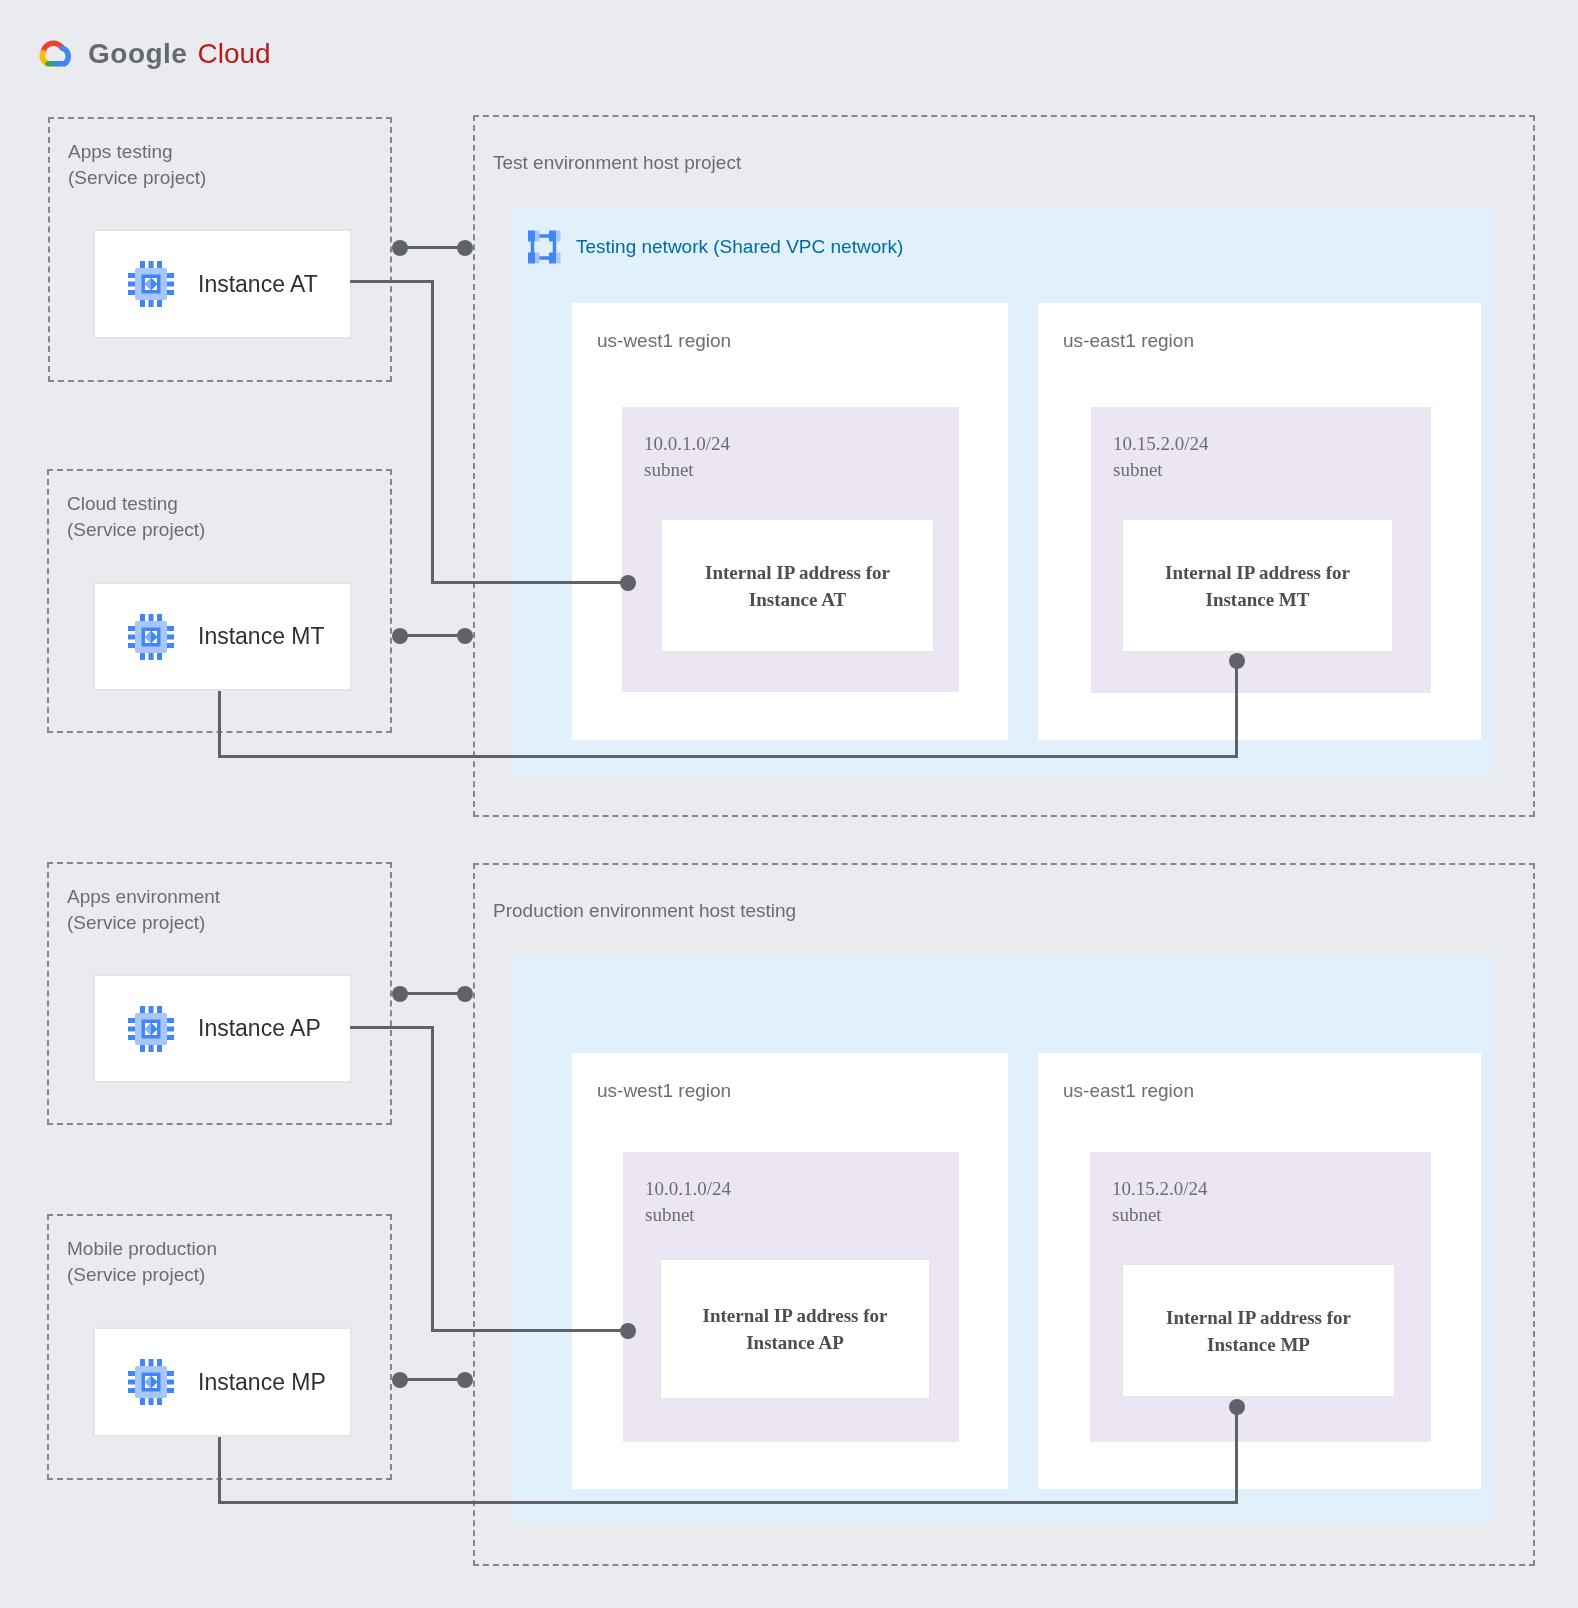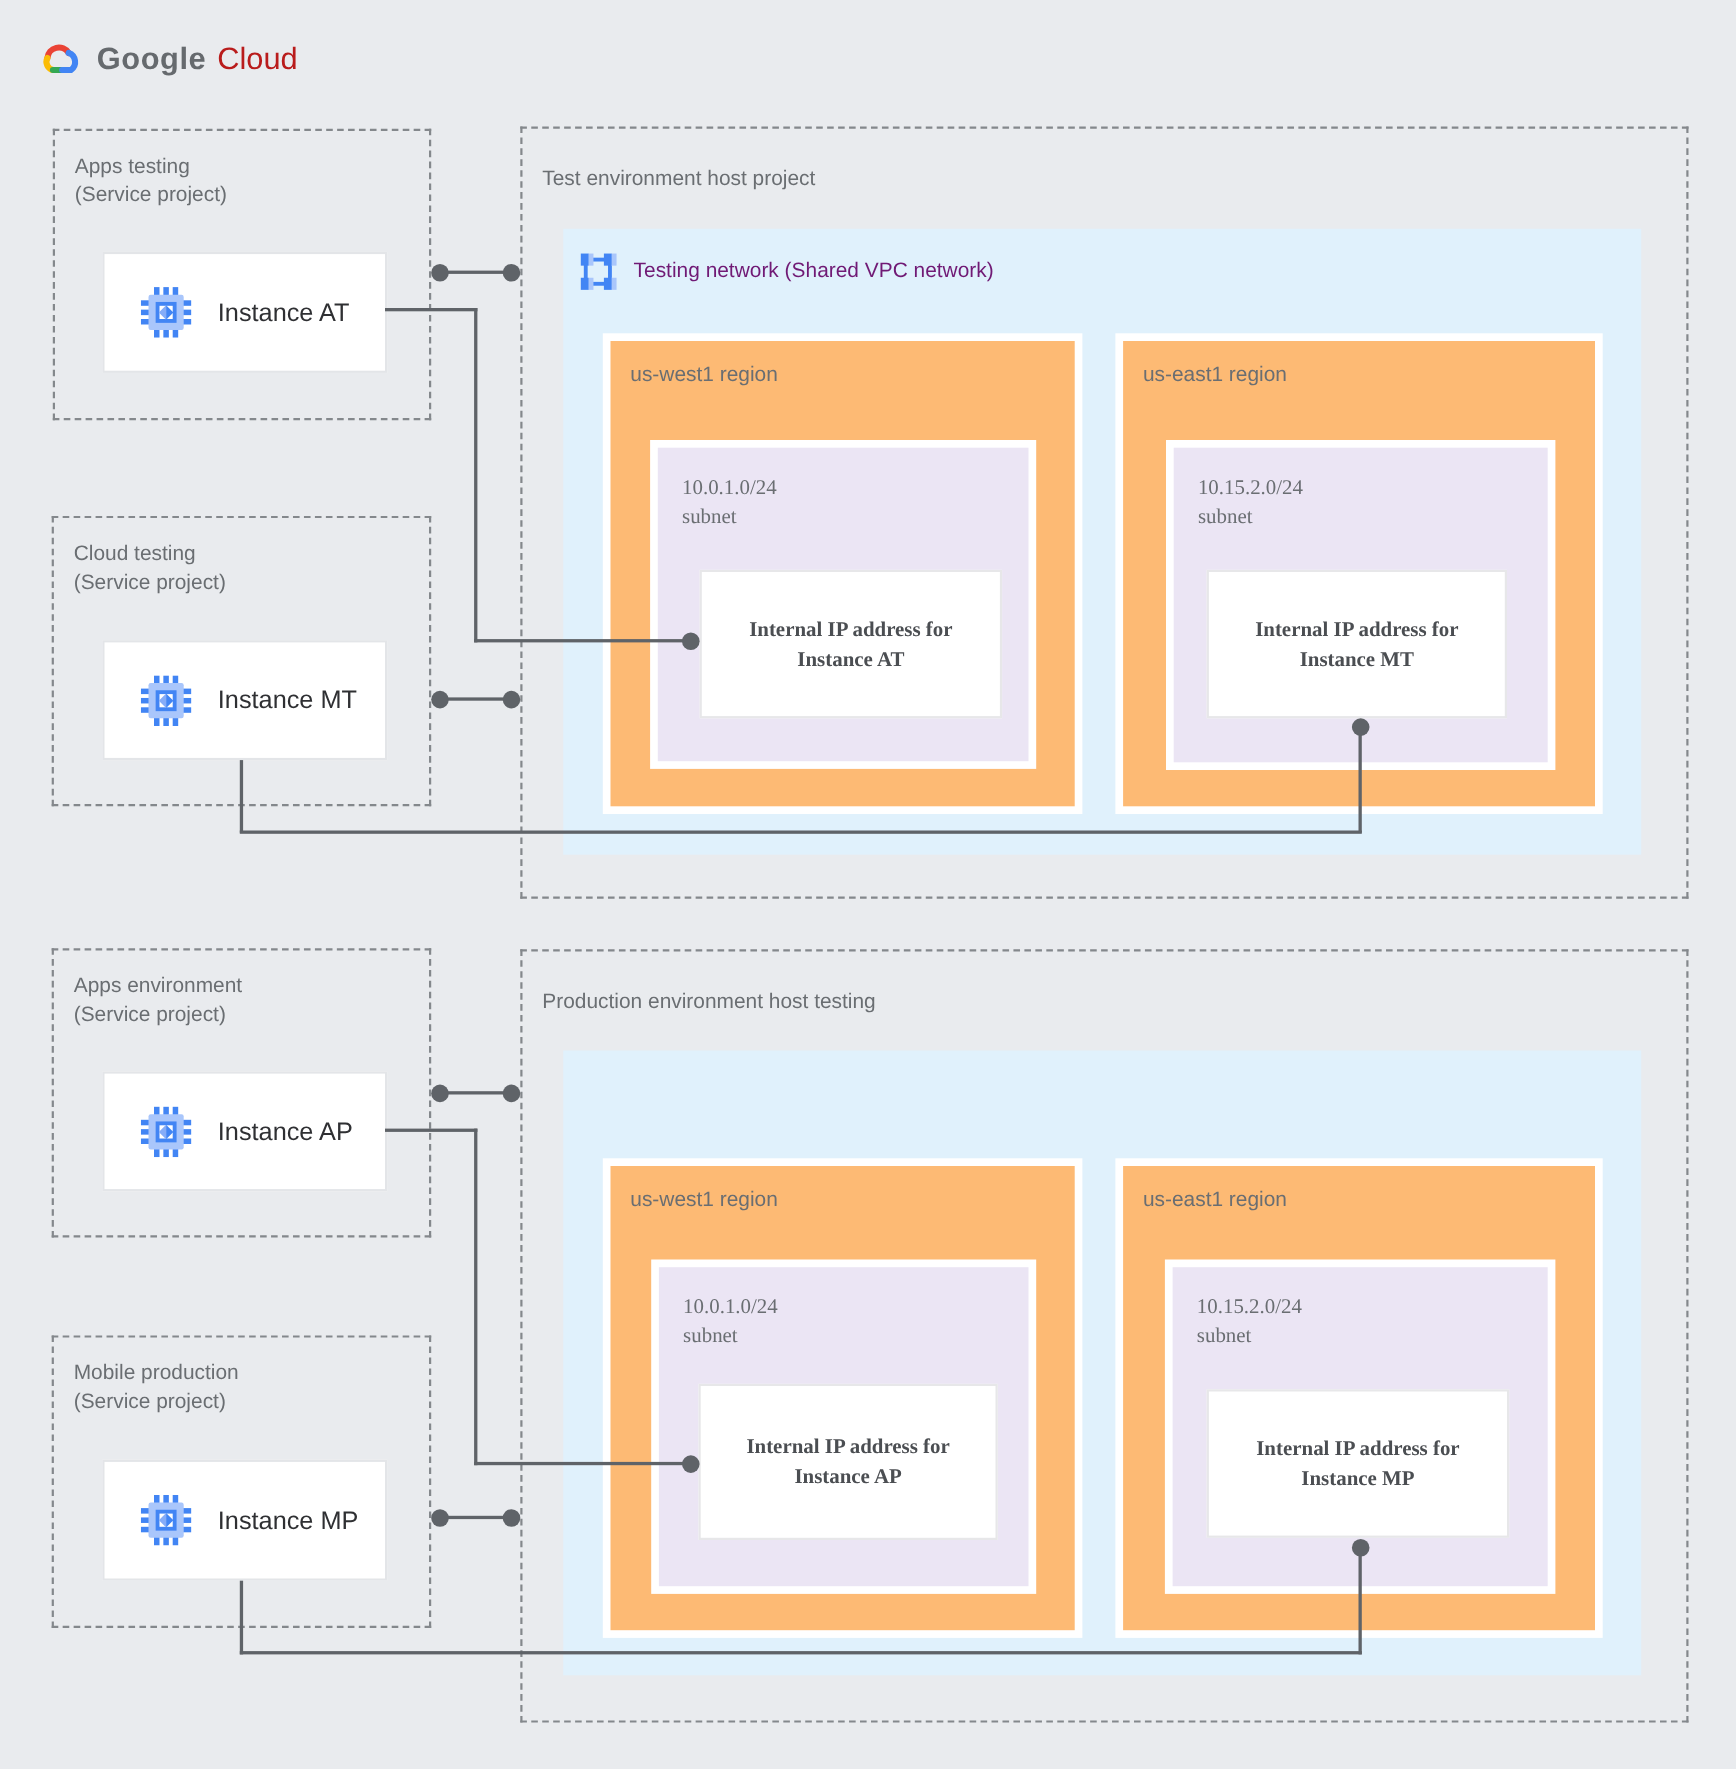"Testing network (Shared VPC network)" .net-label { color: #701a75 -> #0369a1 }
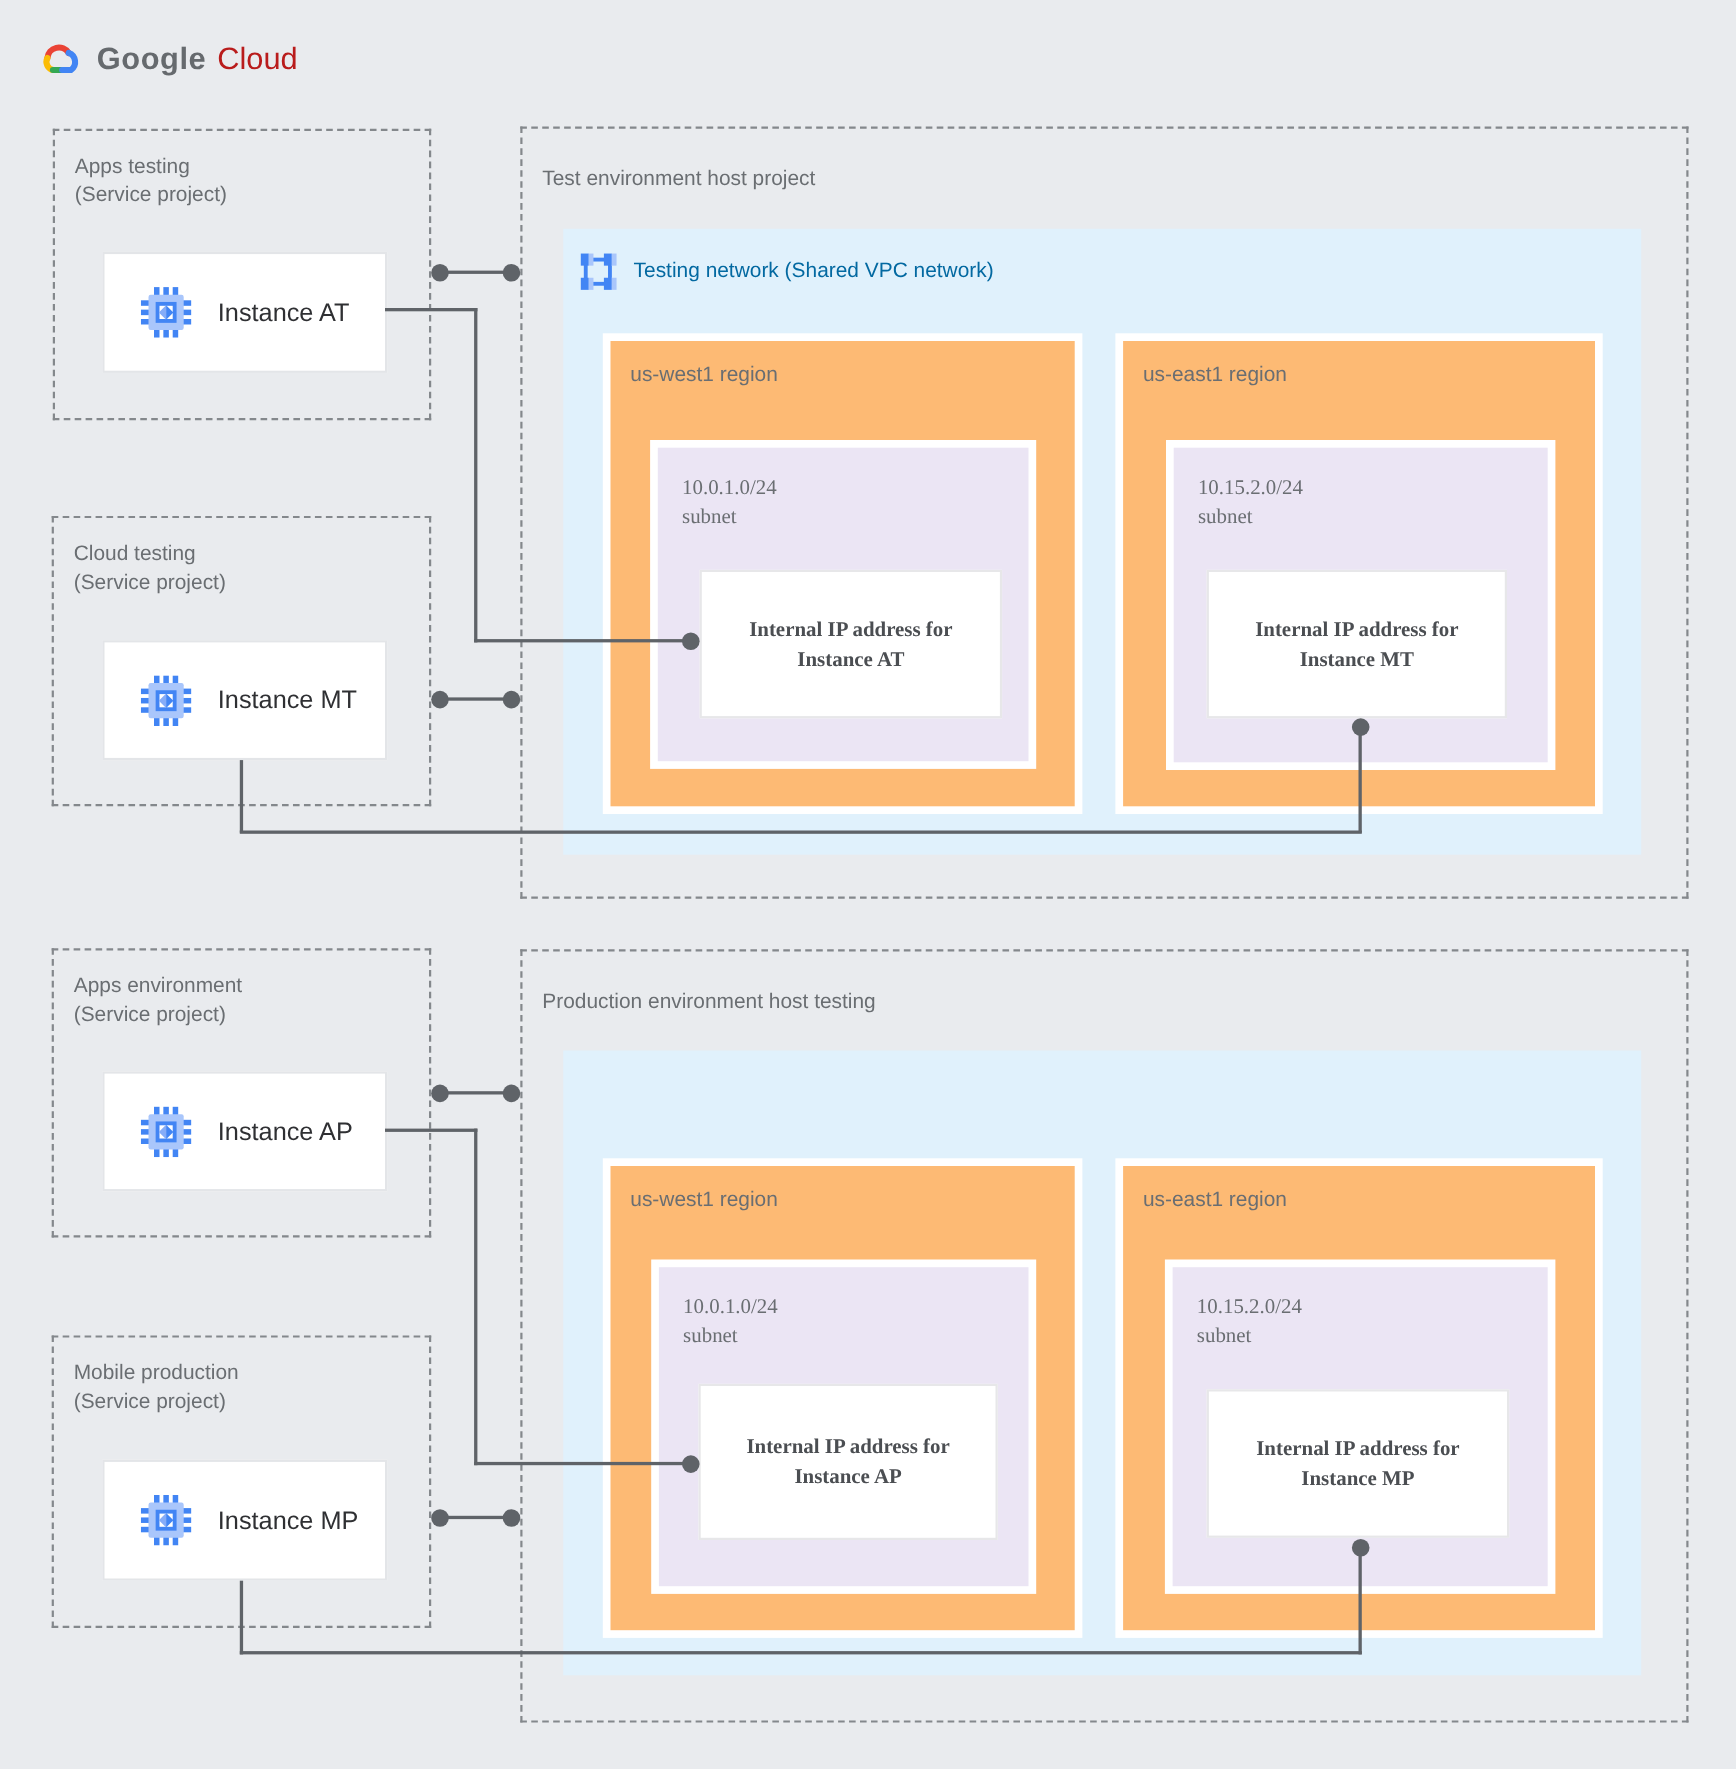"us-west1 region" .region-box { background: #fdba74 -> #ffffff; margin-left: none -> 24px }
